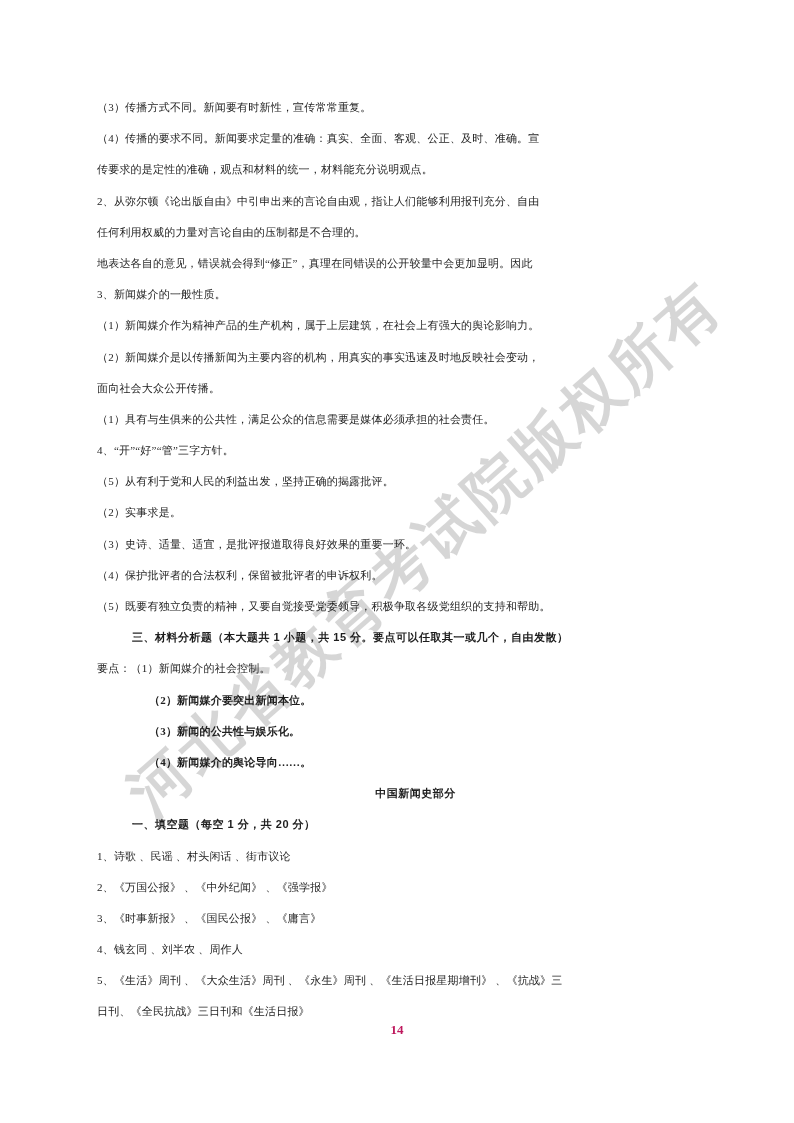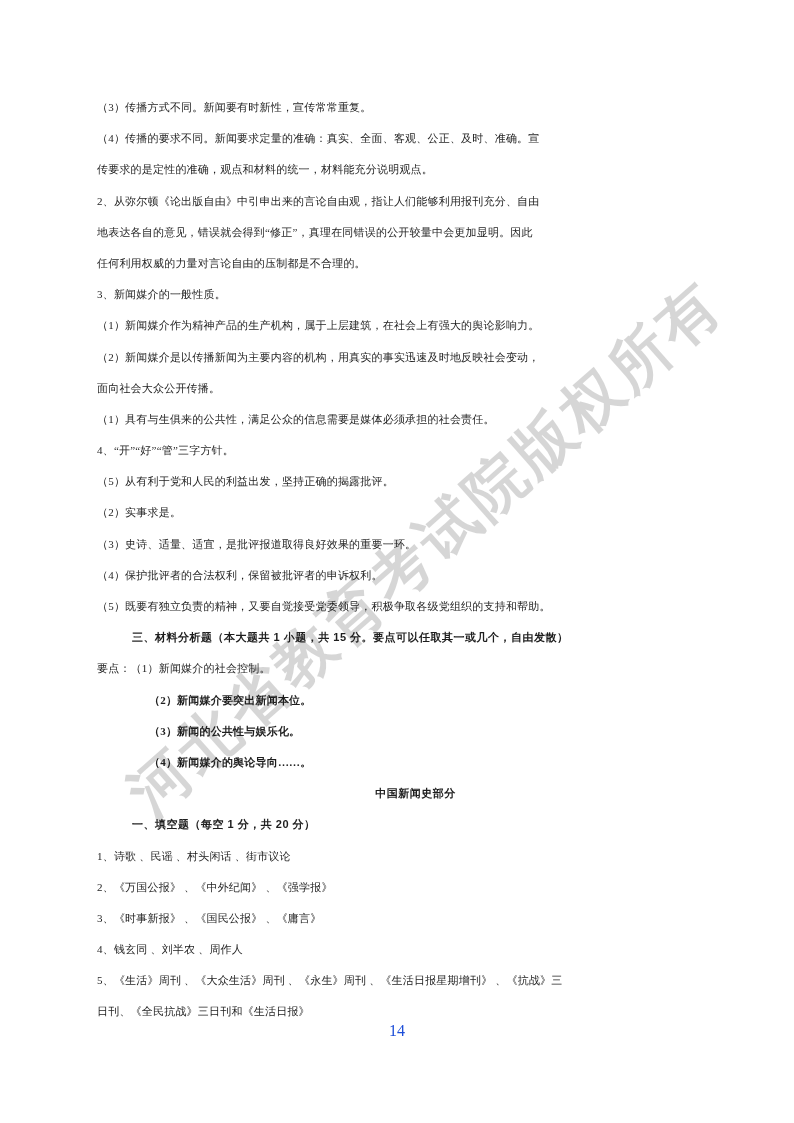"地表达各自的意见，错误就会得到“修正”，真理在同错误的公开较量中会更加显明。因此" div.line { order: before "任何利用权威的力量对言论自由的压制都是不合理的。" -> after "任何利用权威的力量对言论自由的压制都是不合理的。" }
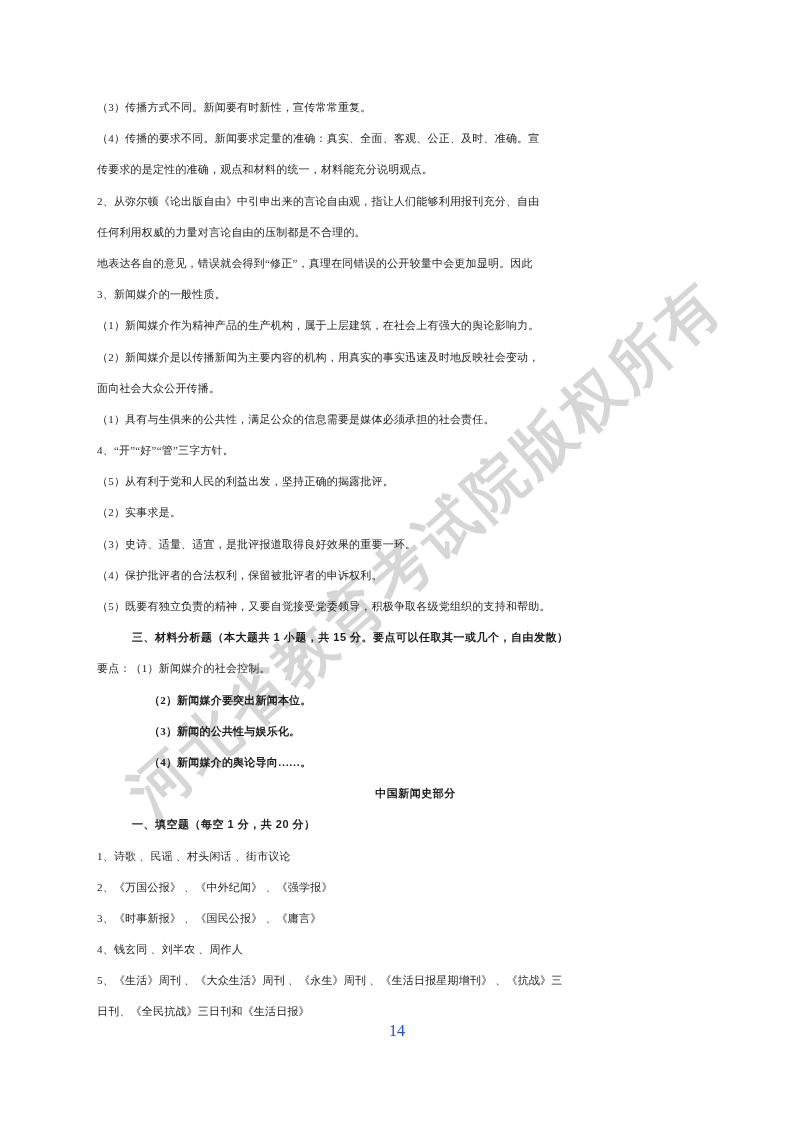"14" .page-number { color: #1d4ed8 -> #be185d; font-size: 16px -> 13px; font-weight: none -> bold }
